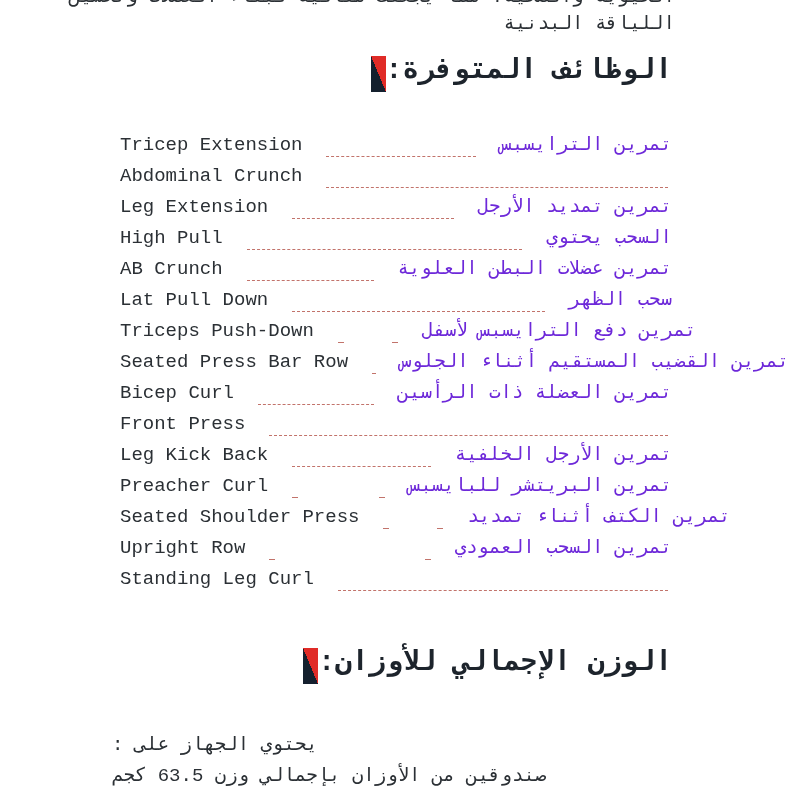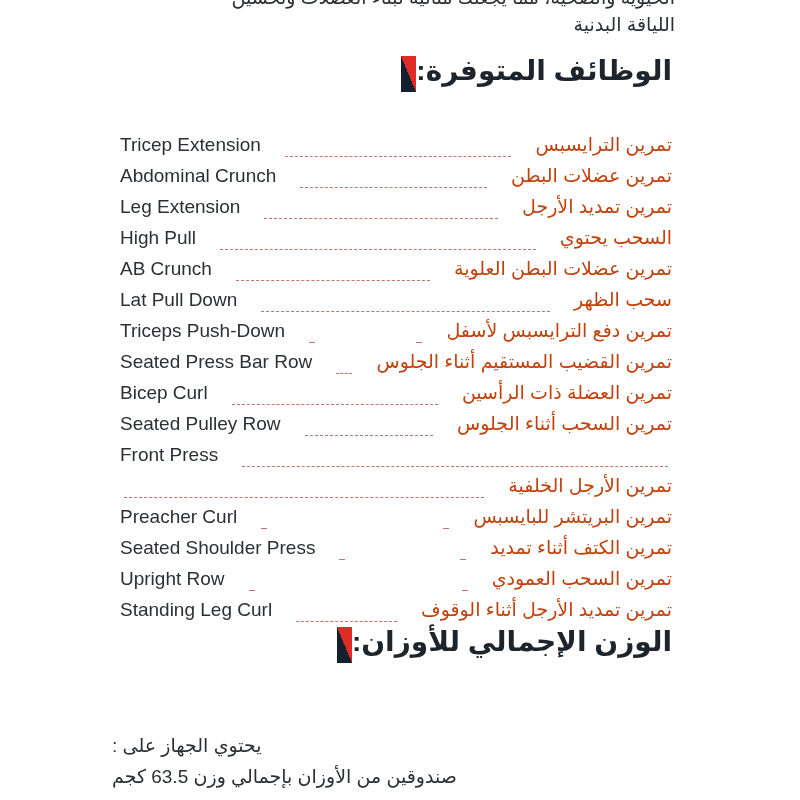"اللياقة البدنية" .page { font-family: none -> Liberation Mono, monospace }
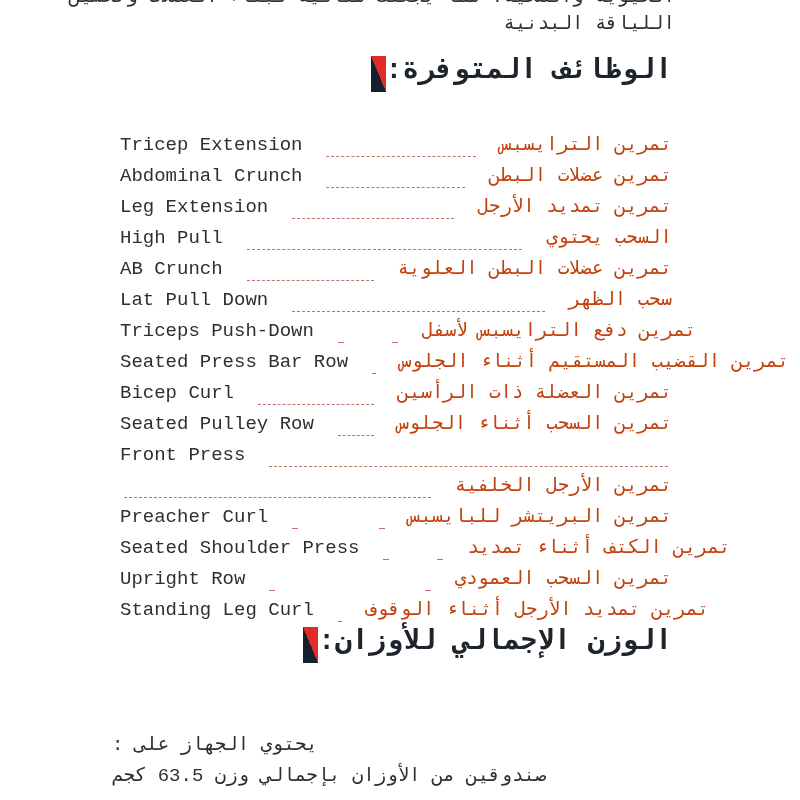"تمرين الترايسبس" .ex-ar { color: #c2410c -> #6d28d9 }
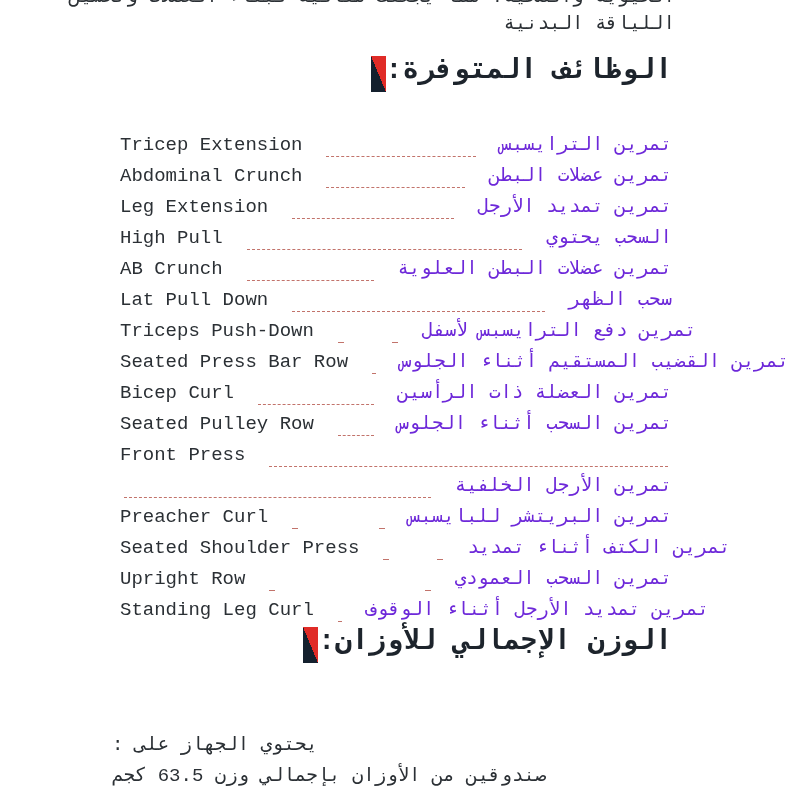"تمرين عضلات البطن" span.ex-ar { html: <span>تمرين عضلات البطن</span> -> none }
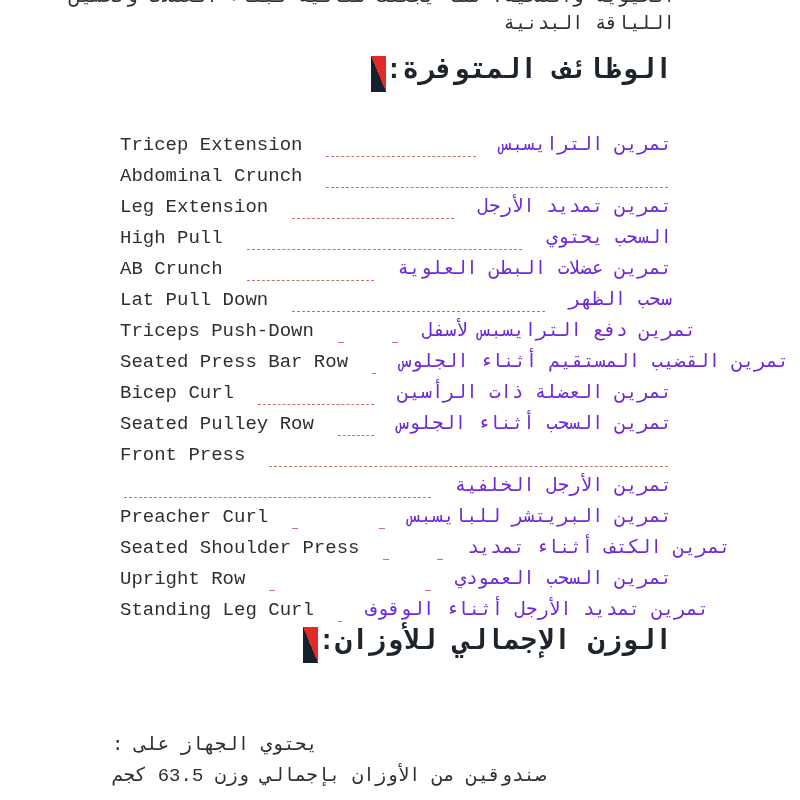"Seated Pulley Row" div.ex-row { html: <div> <span>Seated Pulley Row</span> <span></span> <span>تمرين السحب أثناء الجلوس</span> </div> -> none }
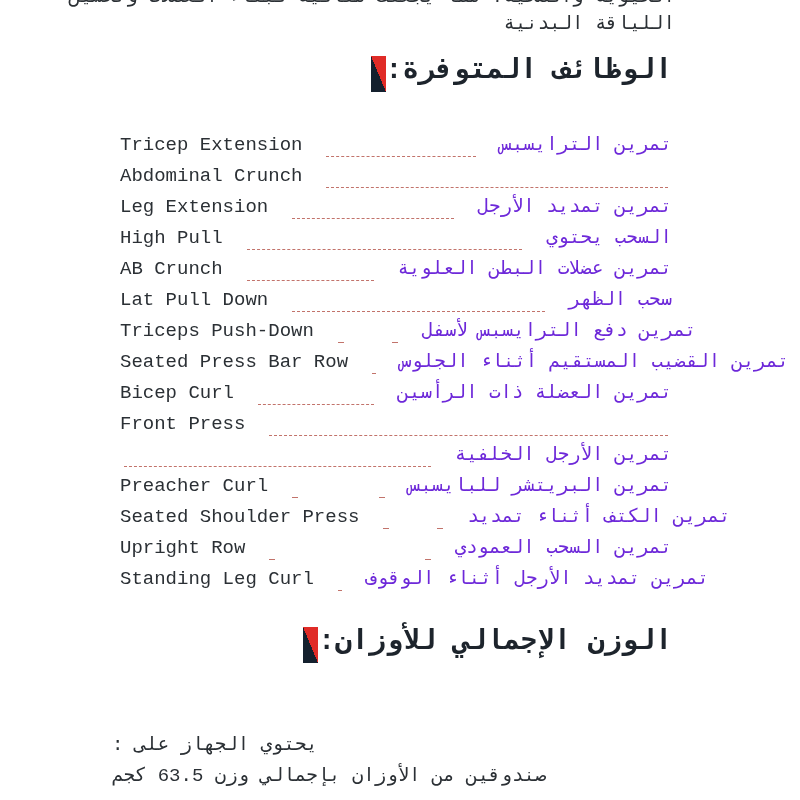"Leg Kick Back" span.ex-en { html: none -> <span>Leg Kick Back</span> }
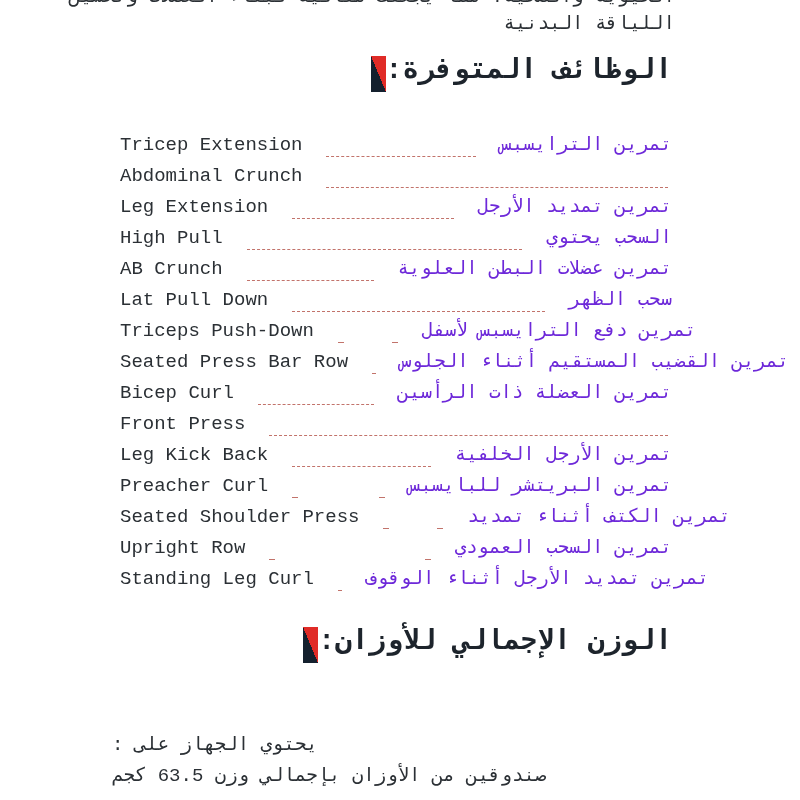"تمرين تمديد الأرجل أثناء الوقوف" span.ex-ar { html: <span>تمرين تمديد الأرجل أثناء الوقوف</span> -> none }
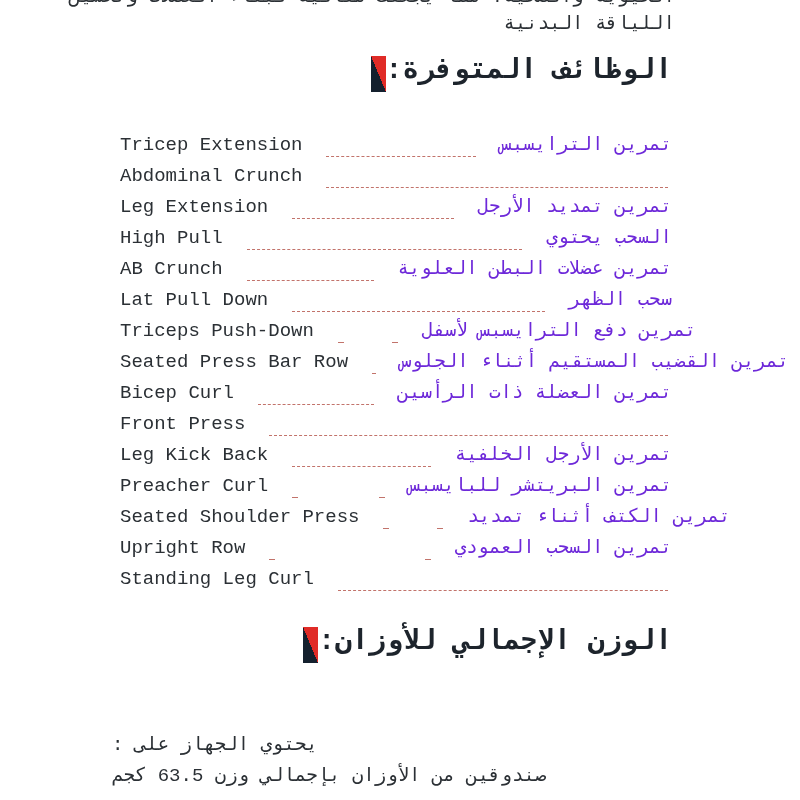"الوزن الإجمالي للأوزان:" #head-weight { top: 627px -> 648px }
